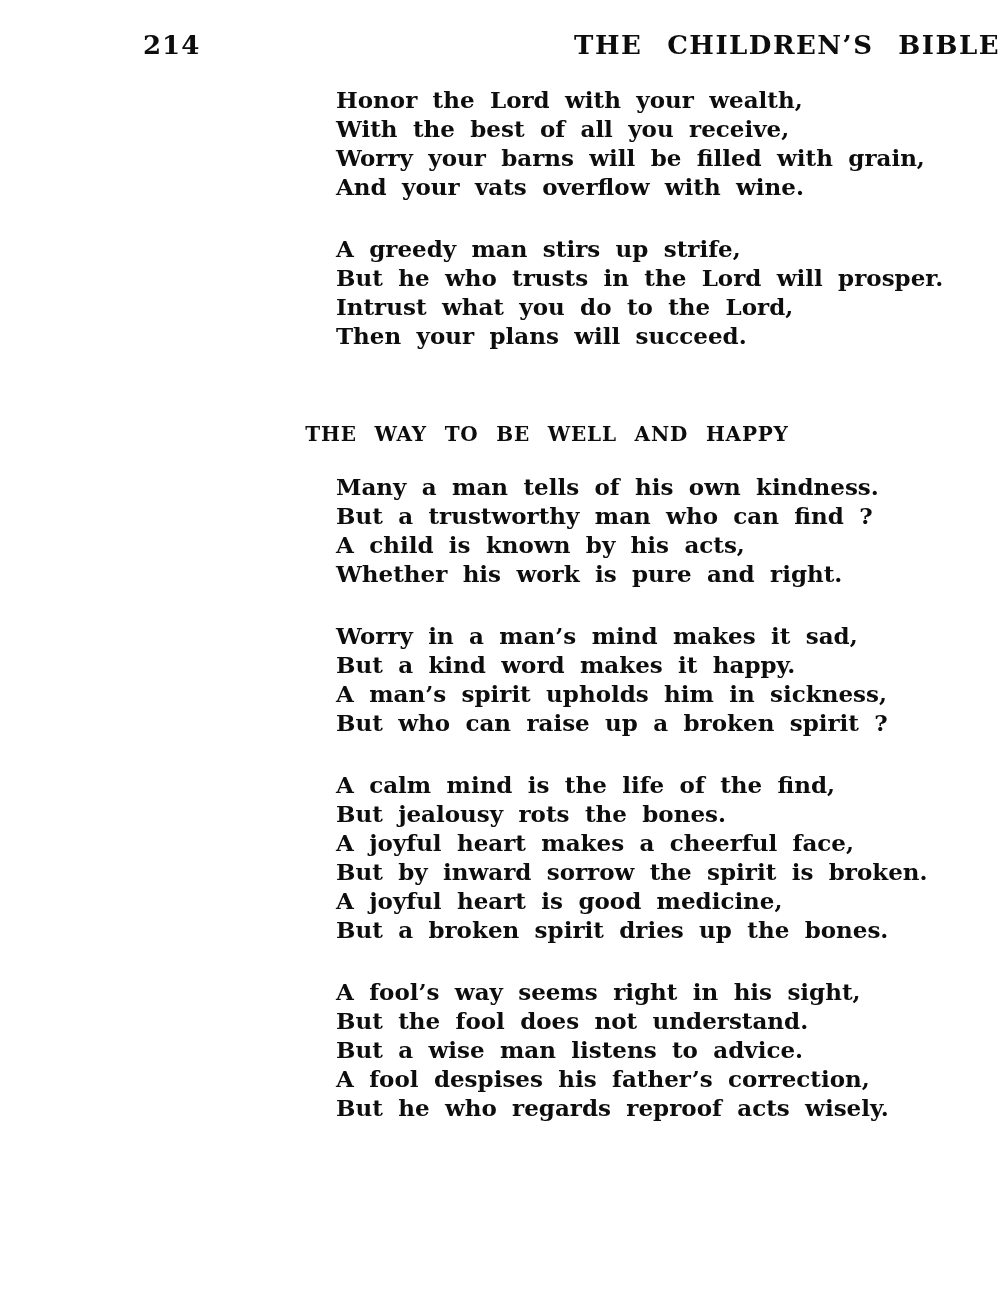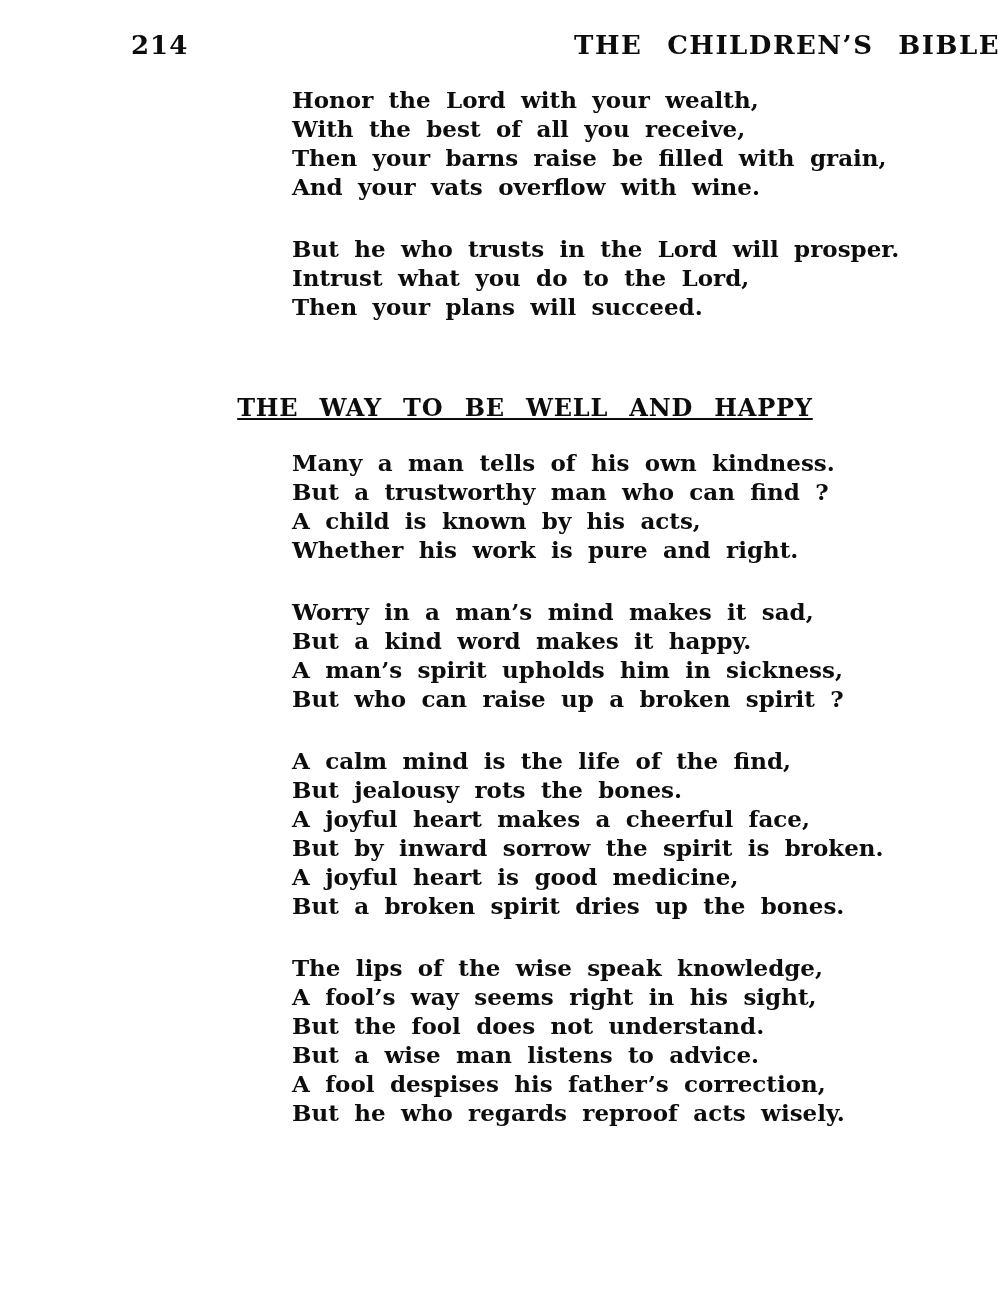"214" .page-num { left: 131px -> 143px }
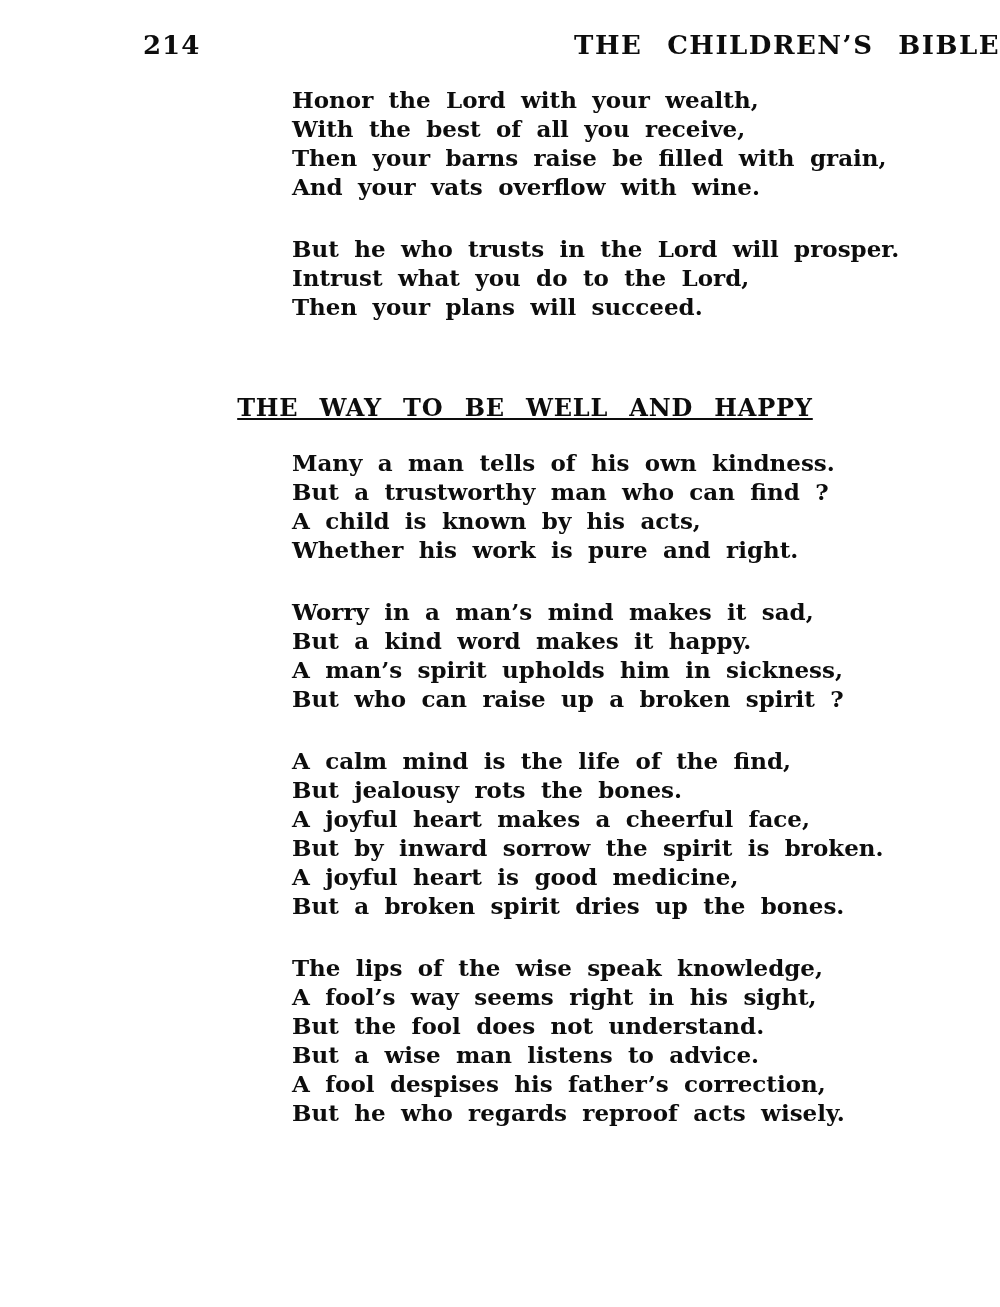"Honor the Lord with your" .content { margin-left: none -> 44px }
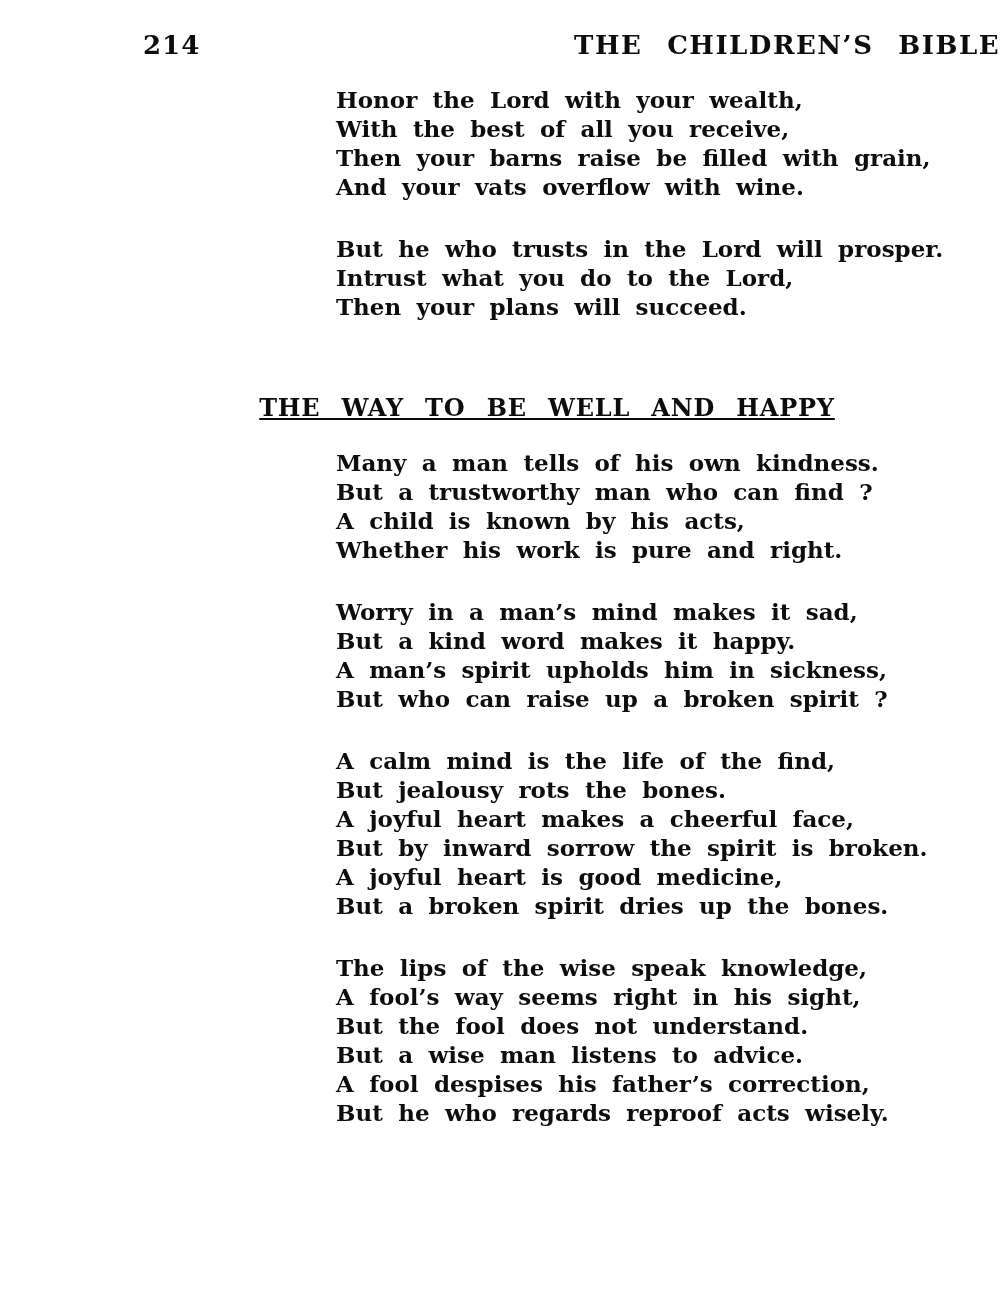"Then your barns raise be" div.line { text: Then your barns raise -> Worry your barns will }
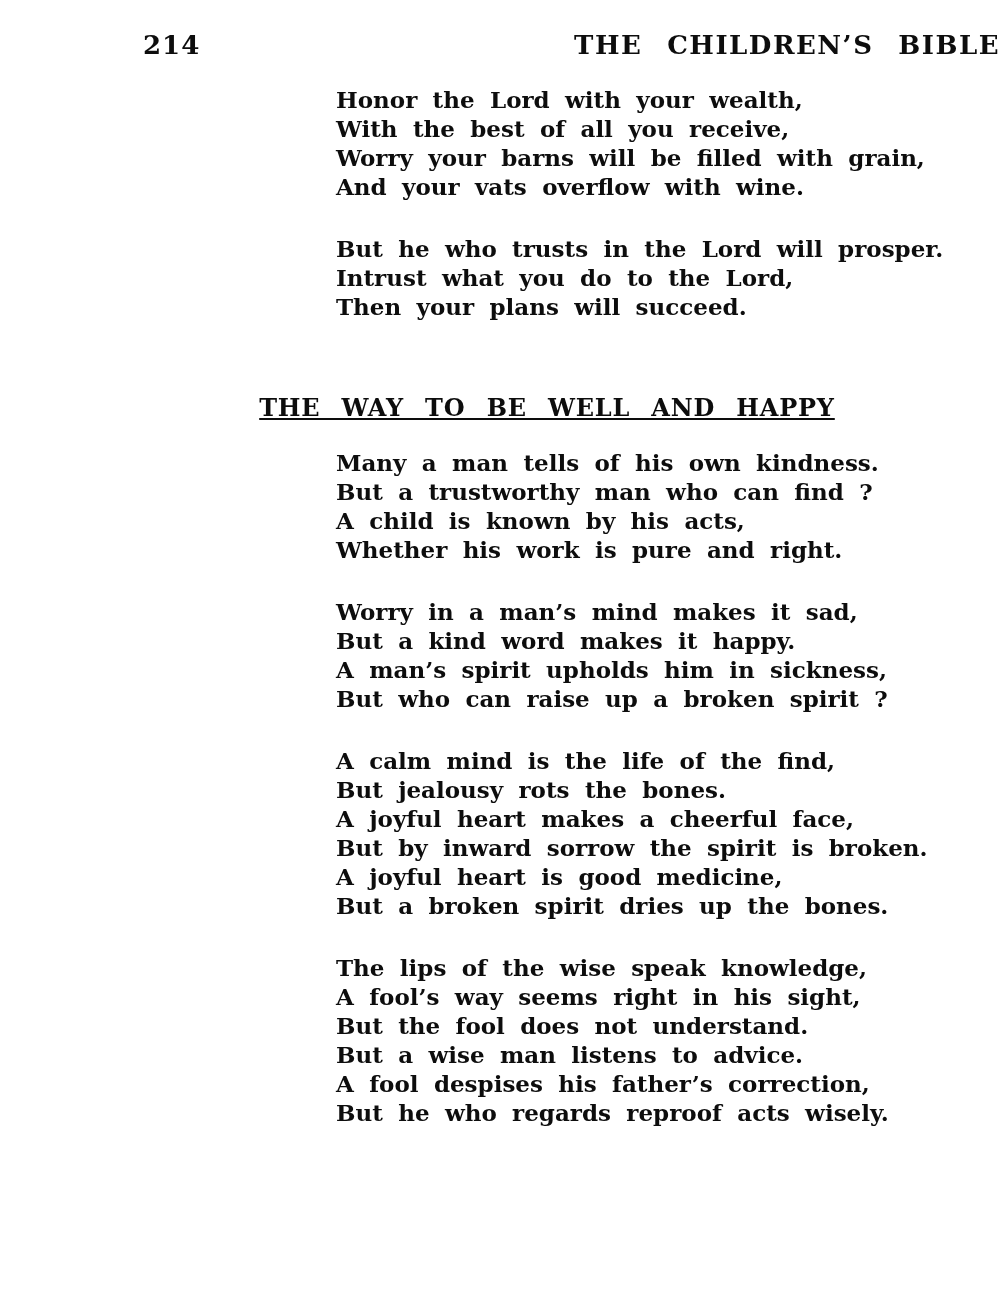"A greedy man stirs up" div.line { html: none -> <div>A greedy man stirs up strife,</div> }
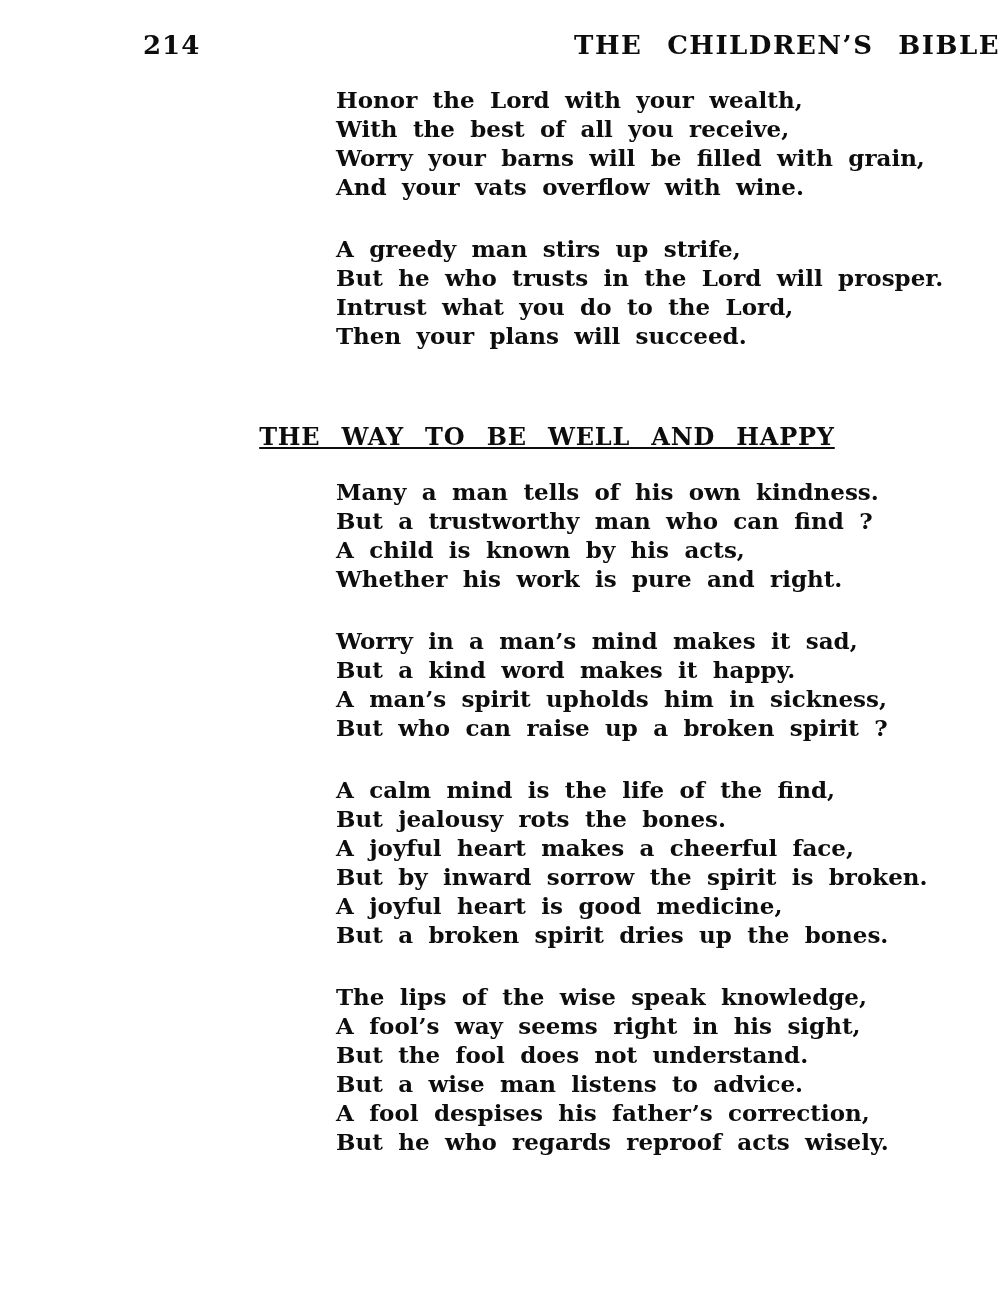"THE WAY TO BE WELL" .section-heading { font-size: 24px -> 20px; text-decoration: underline -> none }
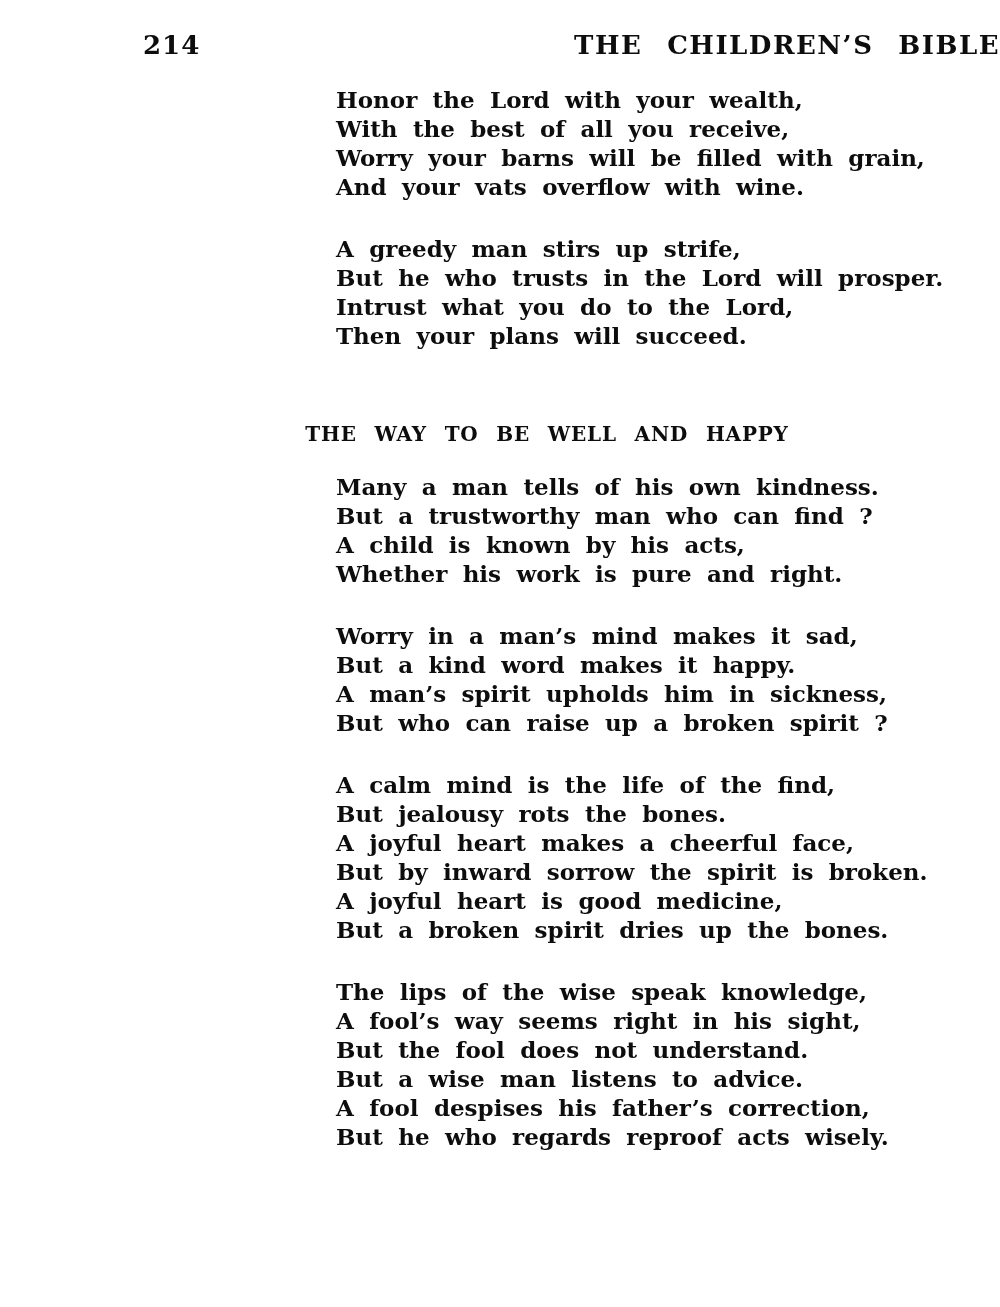"The lips of the wise" div.line { html: <div>The lips of the wise speak knowledge,</div> -> none }
